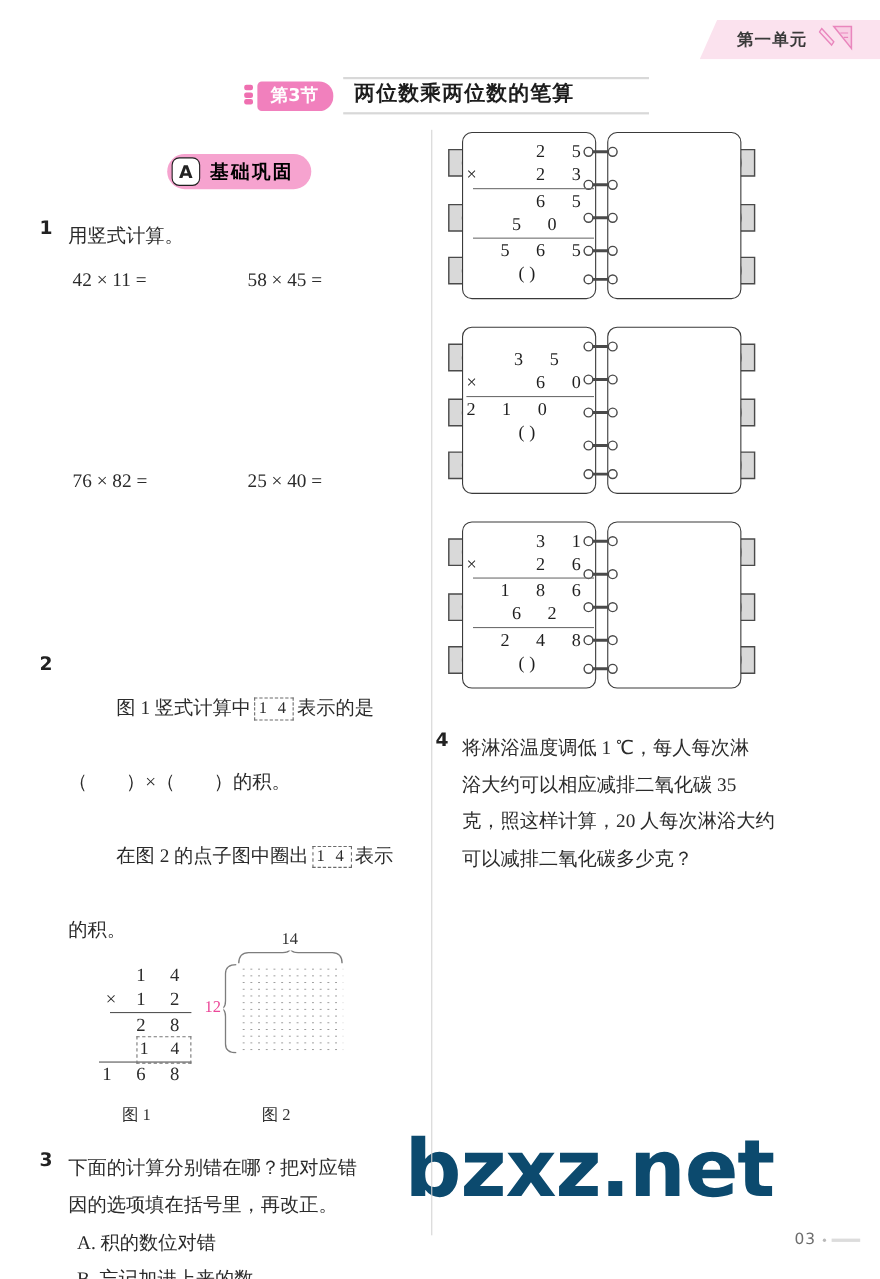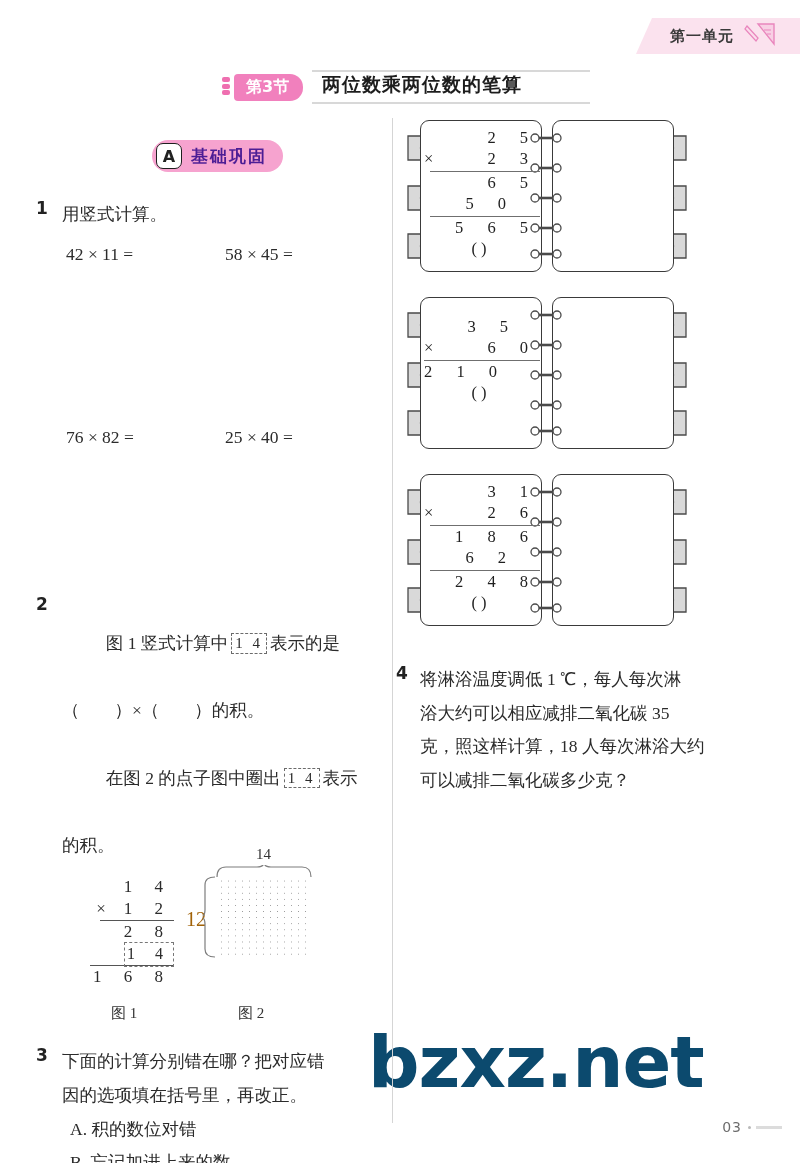"基础巩固" .badge-a .btext { color: #4c1d95 -> #000000 }
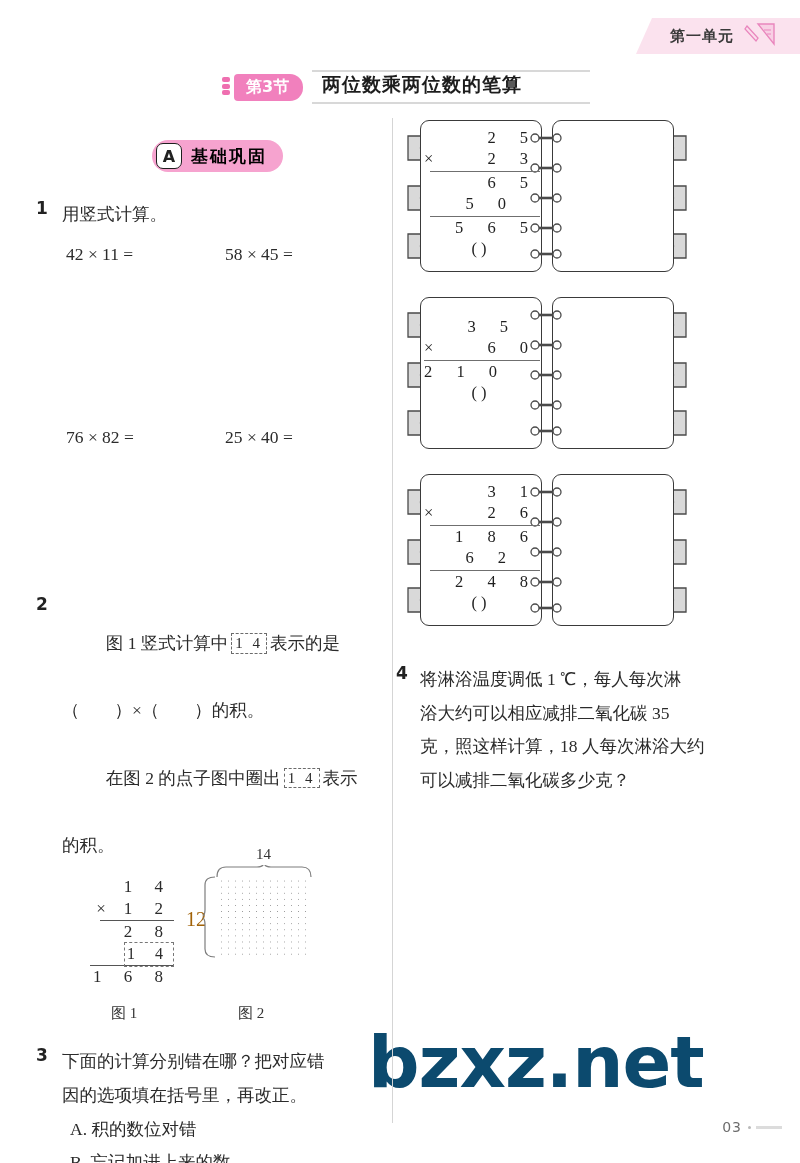"克，照这样计算，18 人每次淋浴大约" div.line { text: 18 -> 20 }
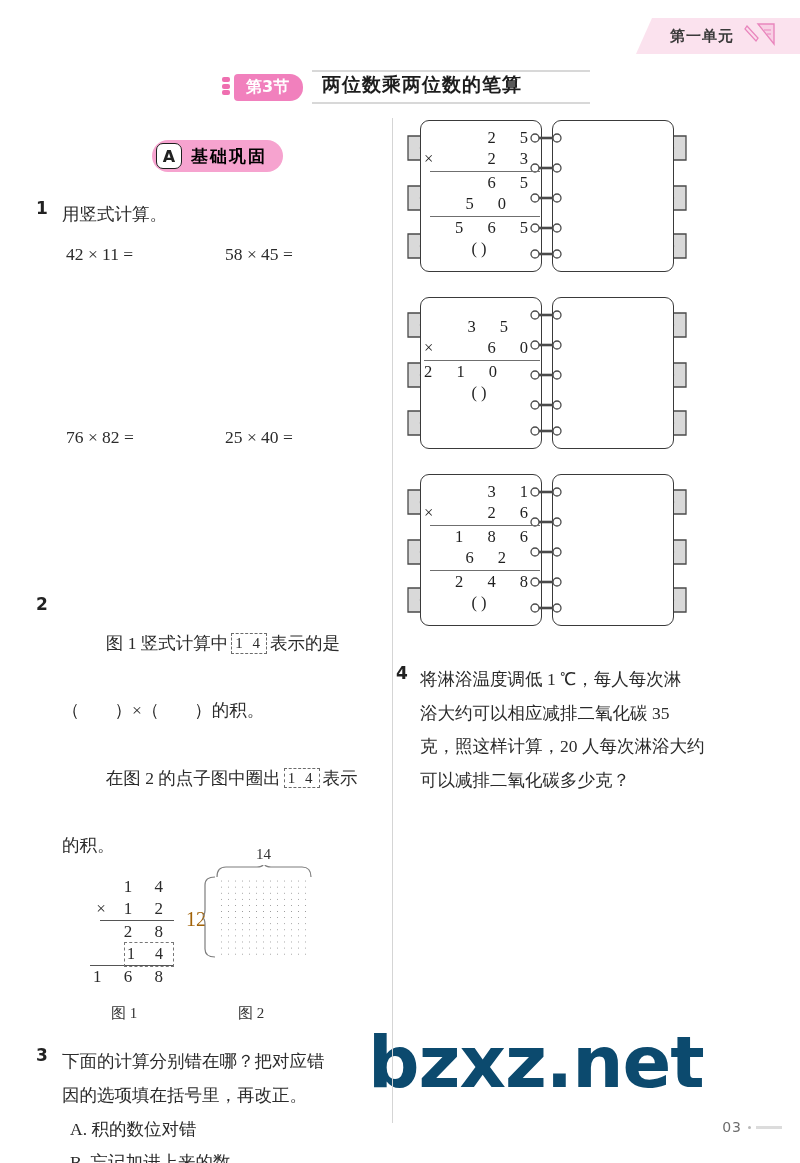"12" .dot-left-label { color: #a16207 -> #ec4899; font-size: 20px -> 15px }
